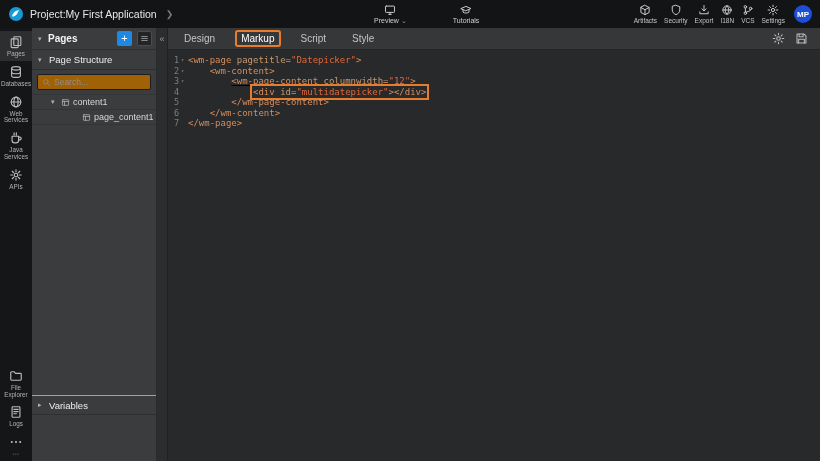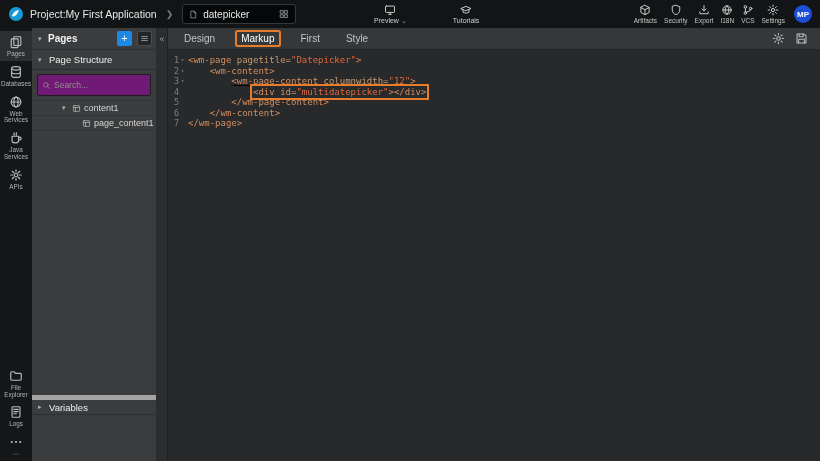"datepicker" div.page-tab { html: <div> <span> <svg> <path></path> <path></path> </svg> </span> <span>datepicker</span> <span> <svg> <rect></rect> <rect></rect> <rect></rect> <rect></rect> </svg> </span> </div> -> none }
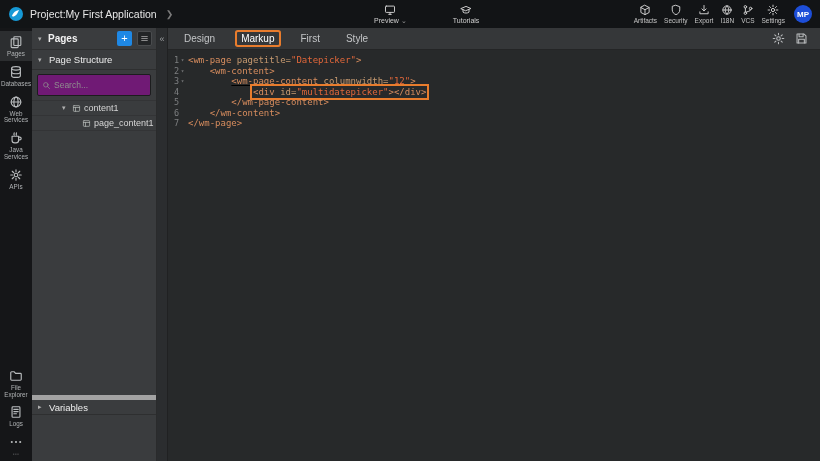"First" div.etab { text: First -> Script }
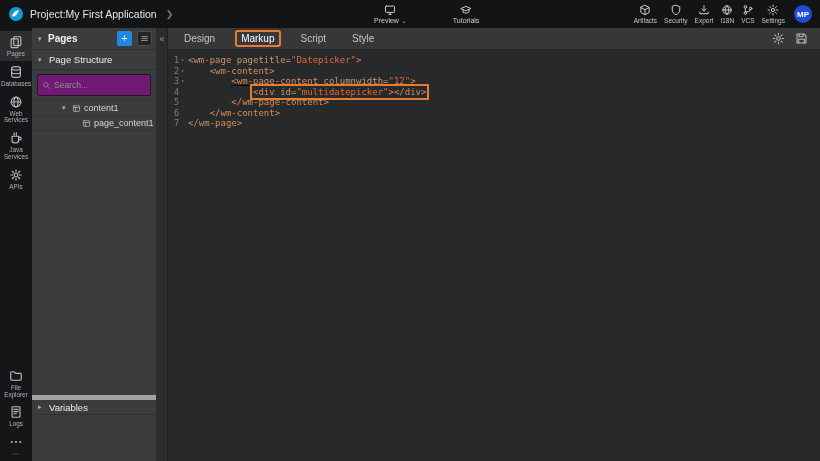"Search..." .search-box { background: #701a75 -> #a16207; height: 22px -> 16px }
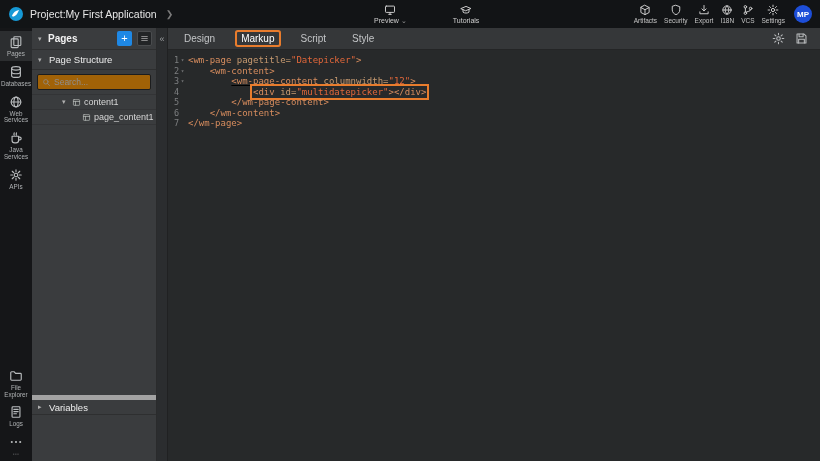"content1" div.tree-row { padding-left: 30px -> 19px }
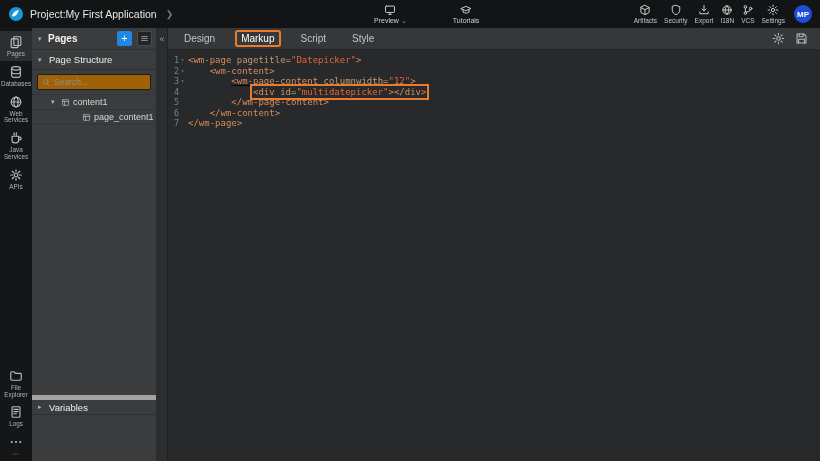"Variables" .vars { border-top: 5px solid #a3a3a3 -> 1px solid #a3a3a3 }
